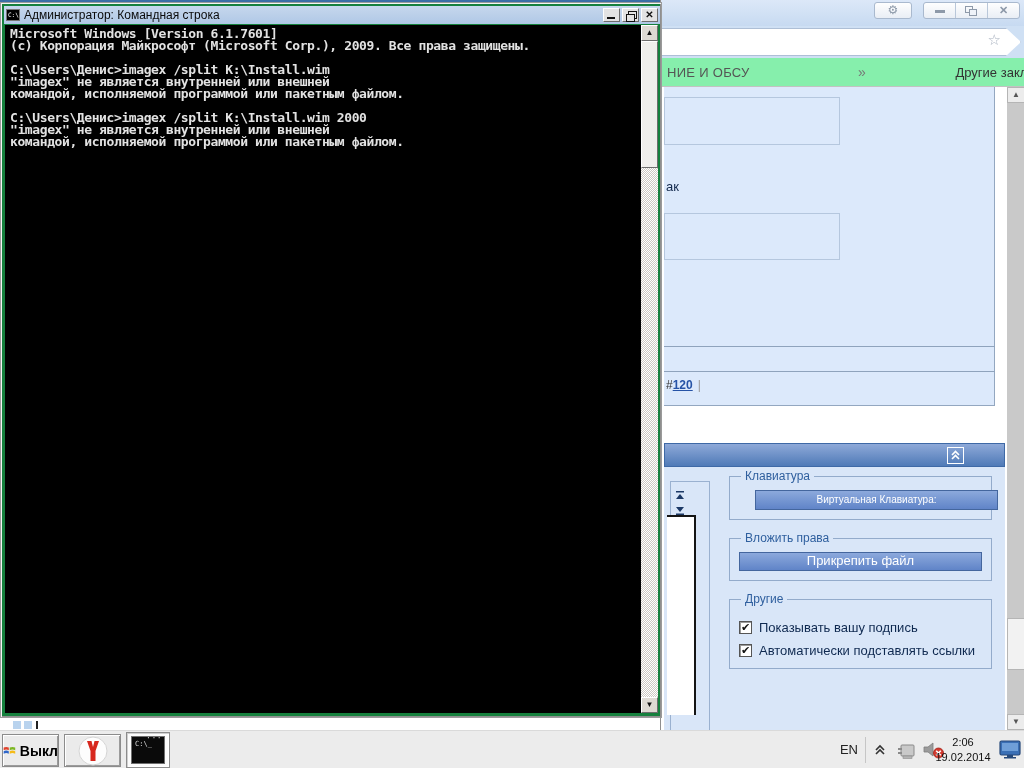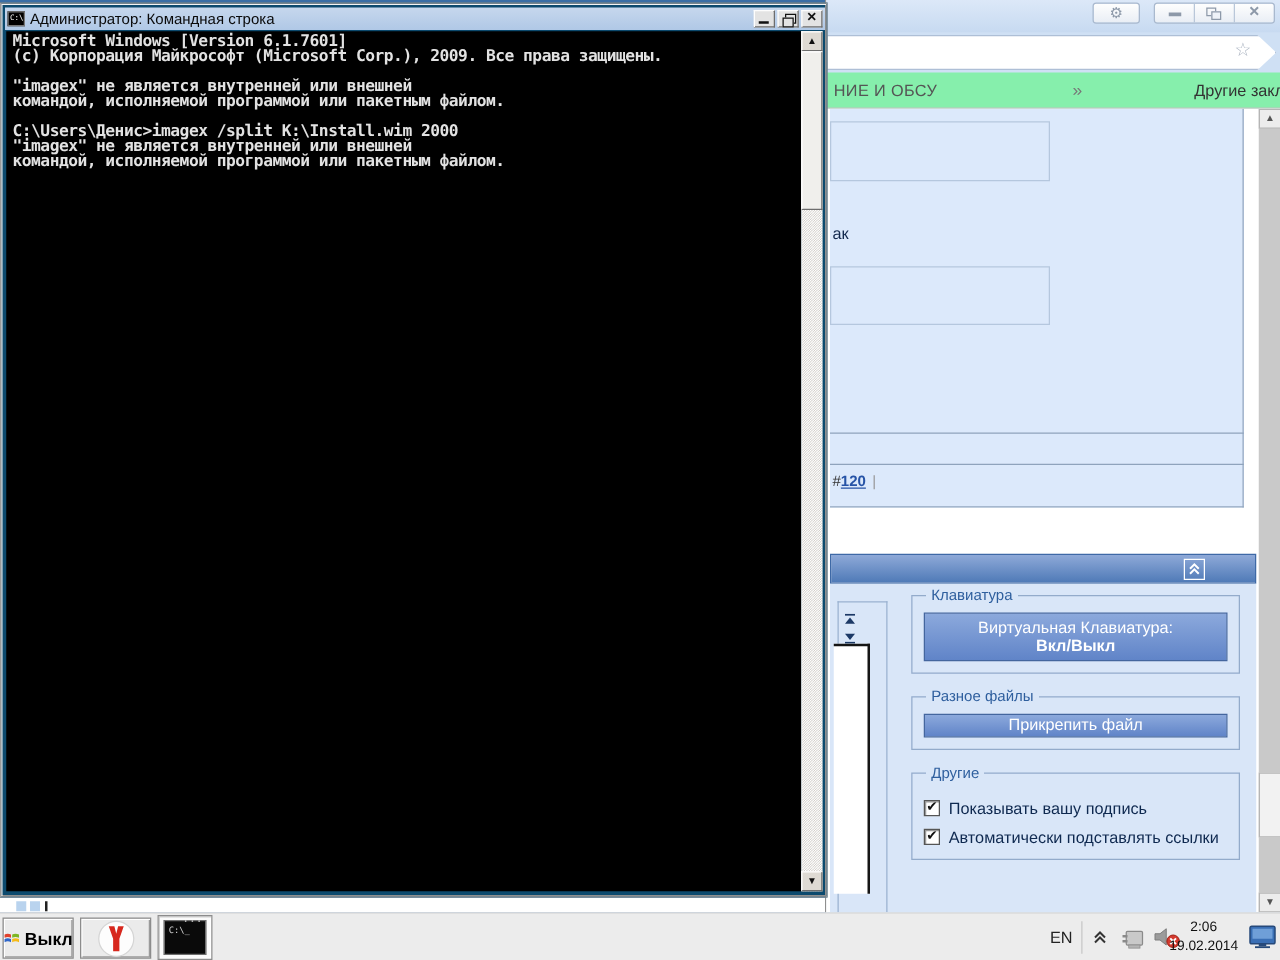"Администратор: Командная строка" #cmd { background: #0c4a6e -> #15803d }
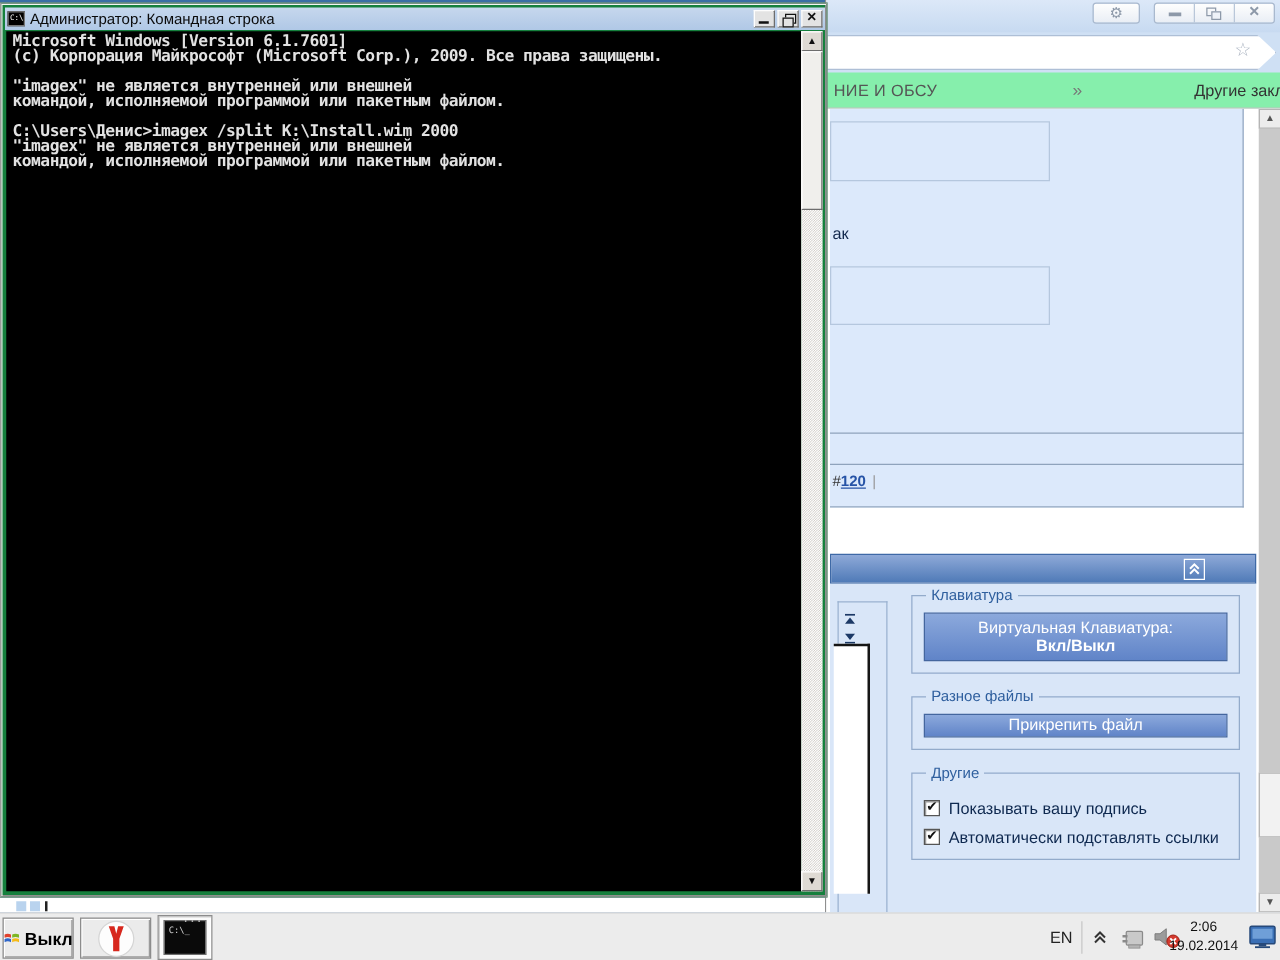"C:\Users\Денис>imagex /split K:\Install.wim" div.con-line { html: none -> <div>C:\Users\Денис&gt;imagex /split K:\Install.wim</div> }
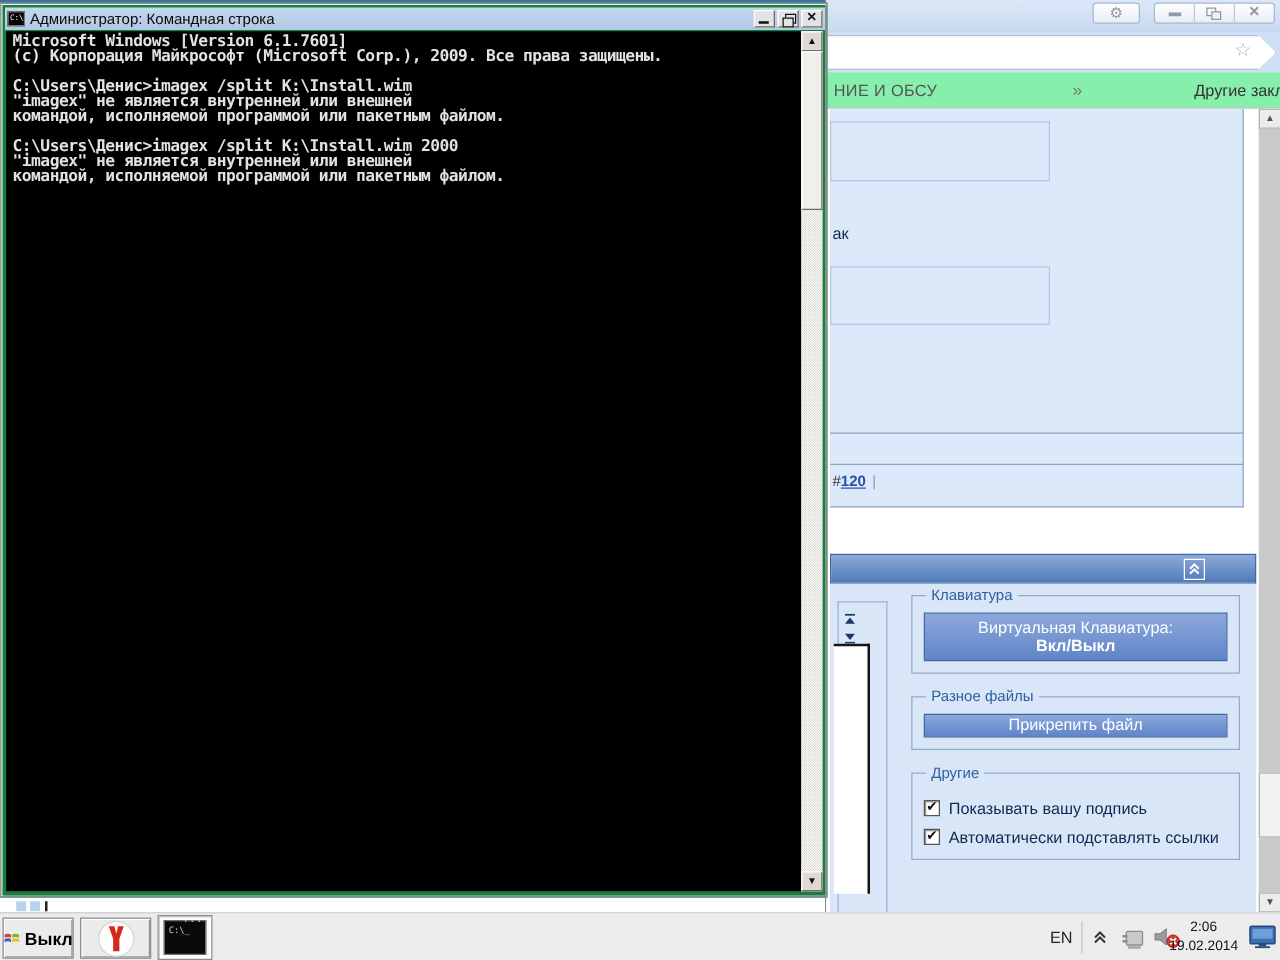"Виртуальная Клавиатура:" #kb-btn { font-size: 13px -> 10px; margin-left: none -> 16px }
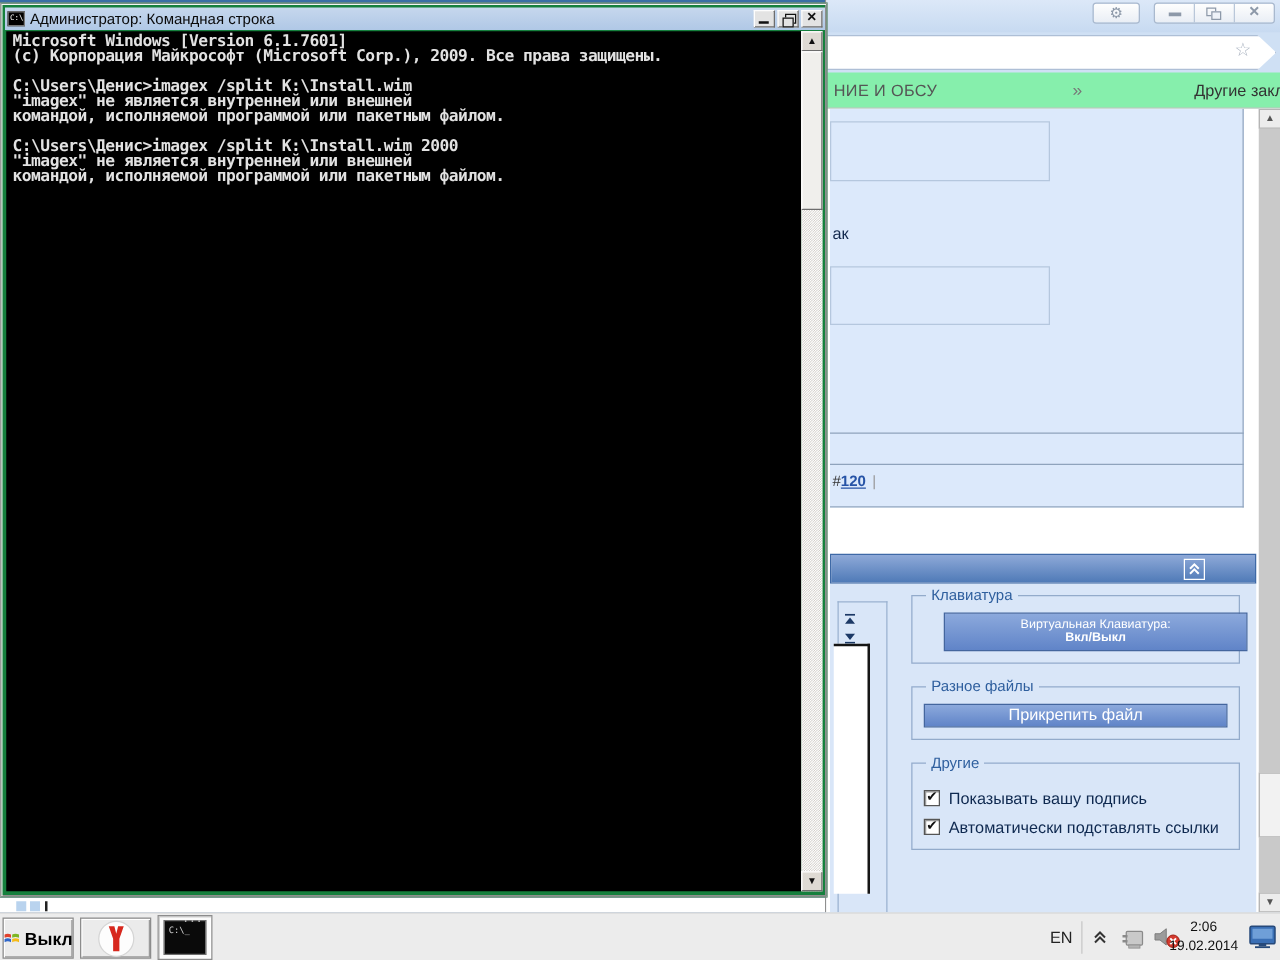"Вкл/Выкл" div.l2 { html: <div>Вкл/Выкл</div> -> none }
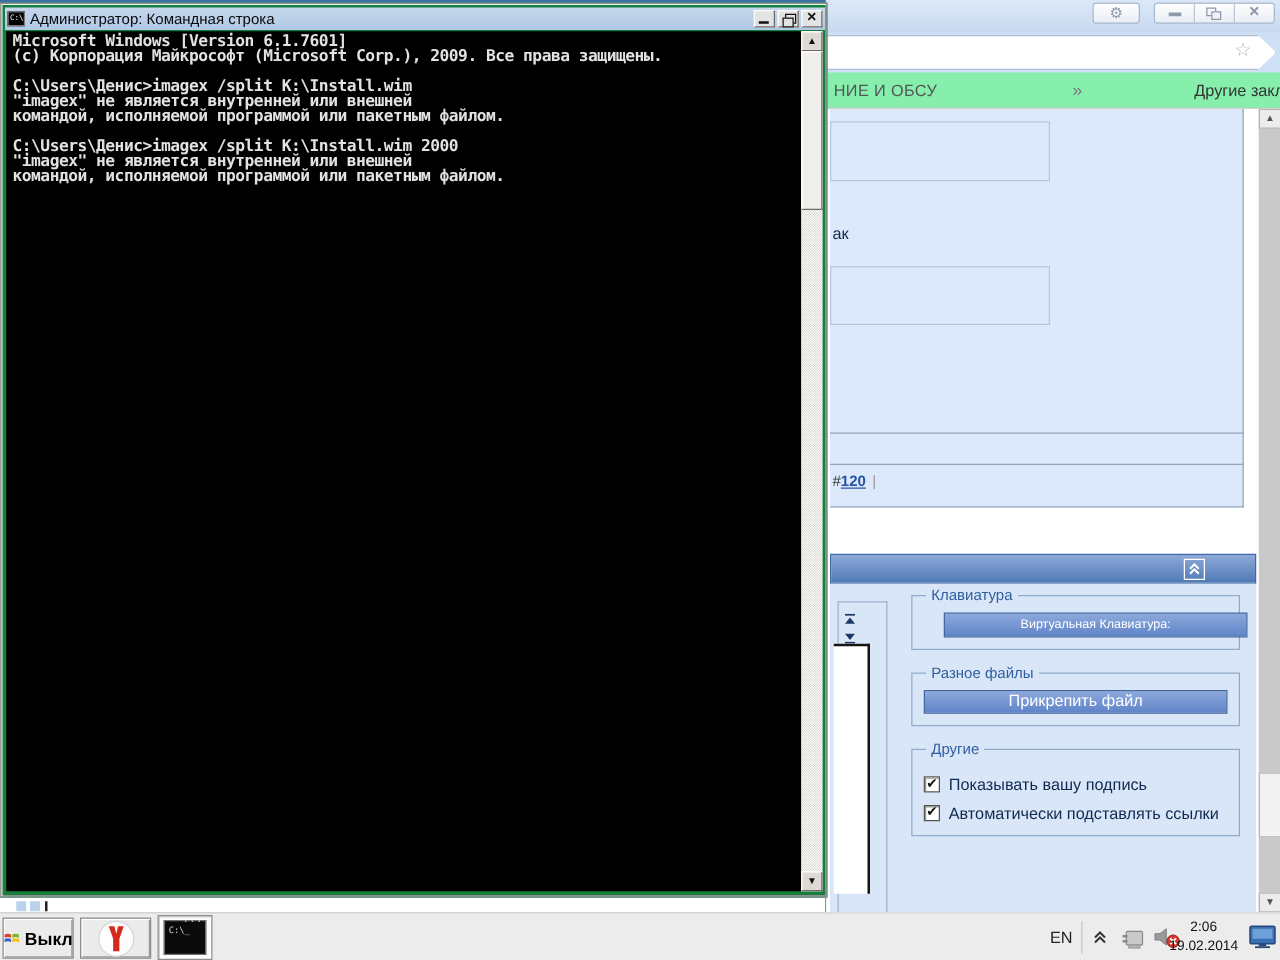"Разное файлы" legend { text: Разное файлы -> Вложить права }
